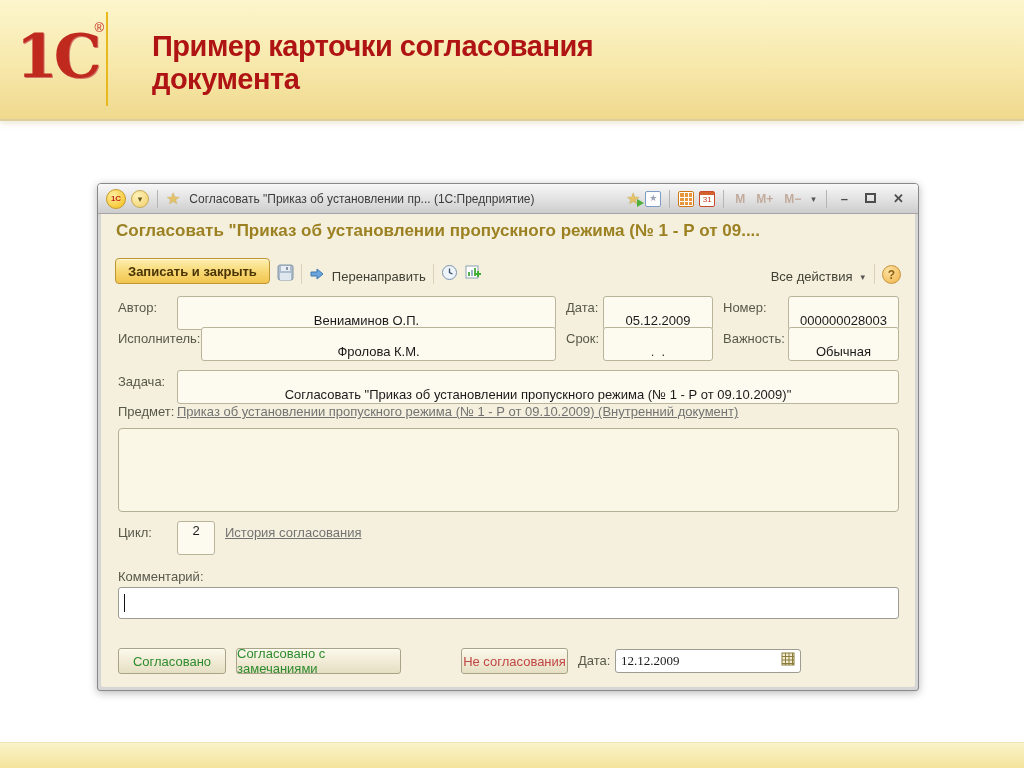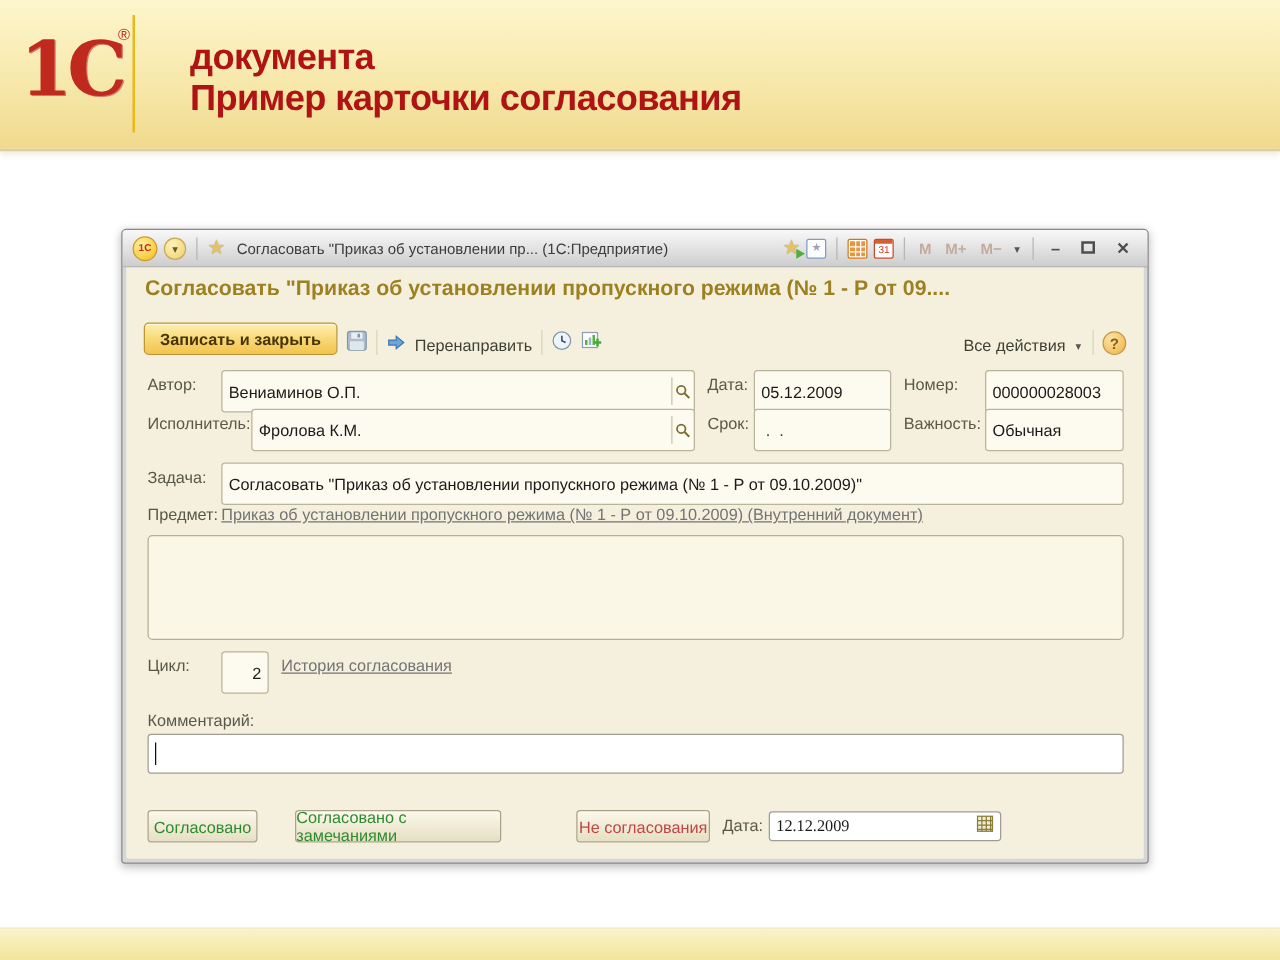"документа" div { order: before "Пример карточки согласования" -> after "Пример карточки согласования" }
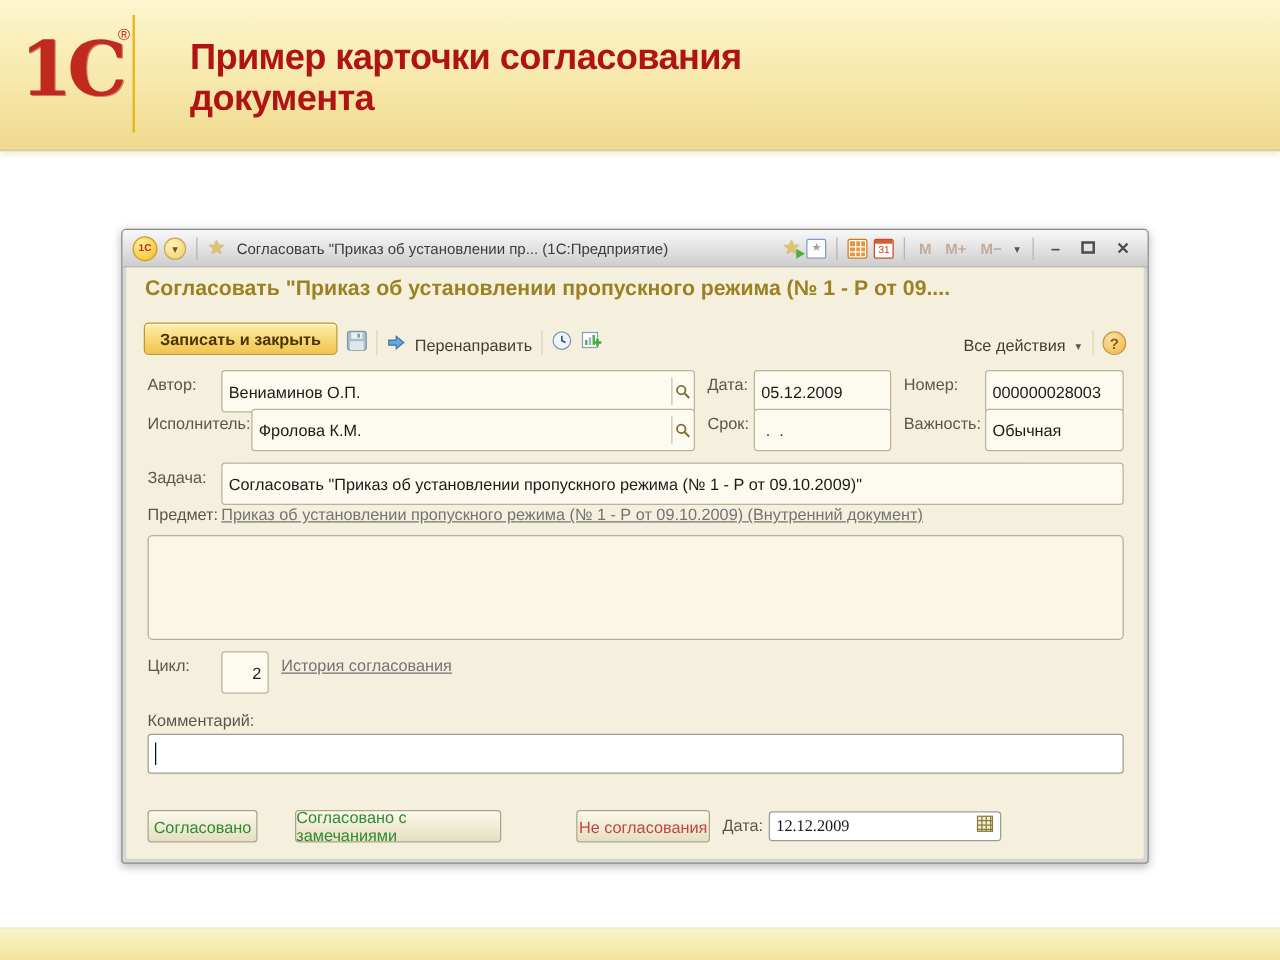"Вениаминов О.П." .f-input { flex-direction: none -> column }
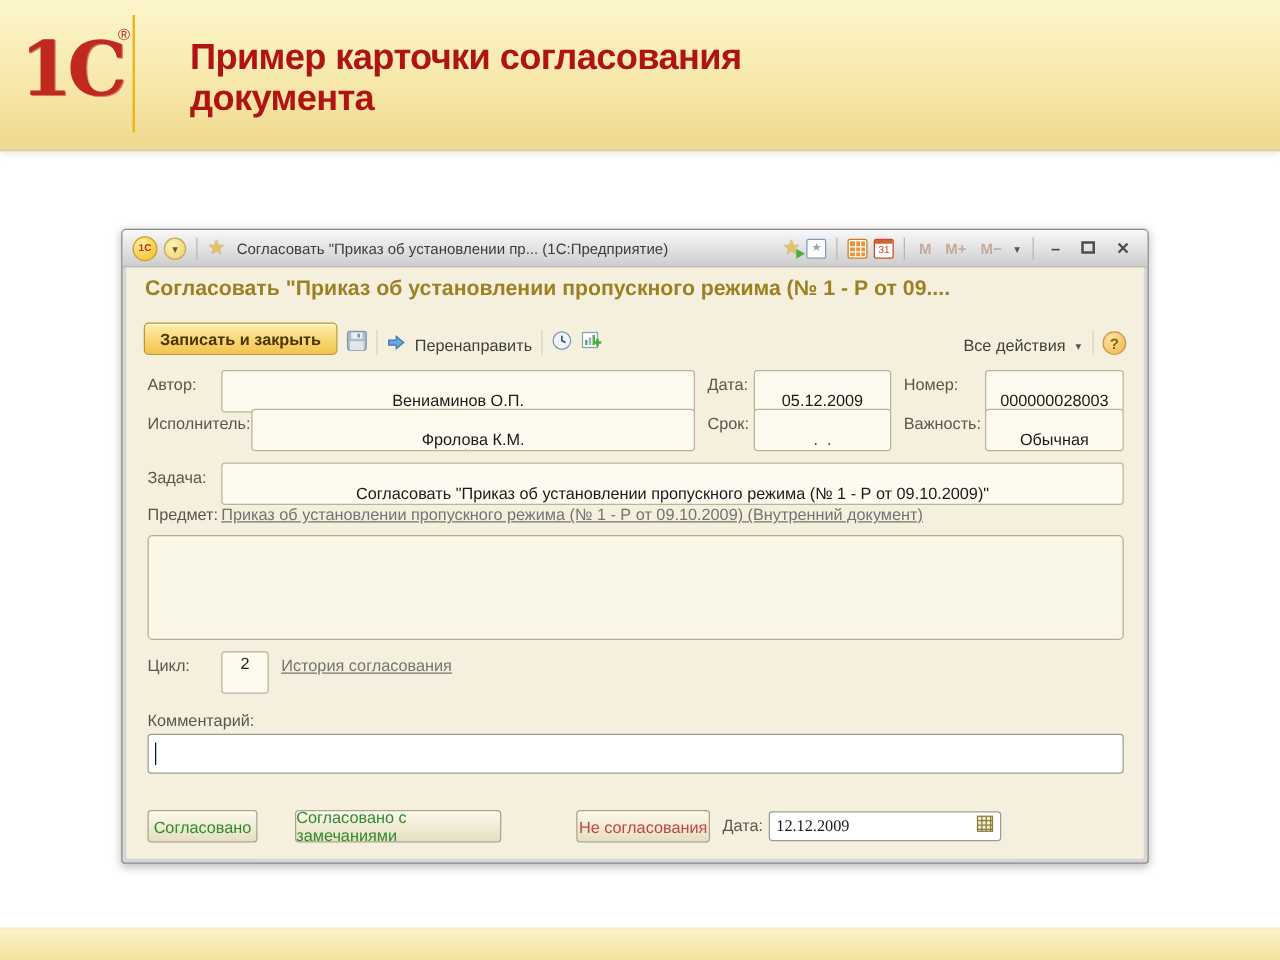"Согласовано" div.foot-btn { width: 88px -> 108px }
